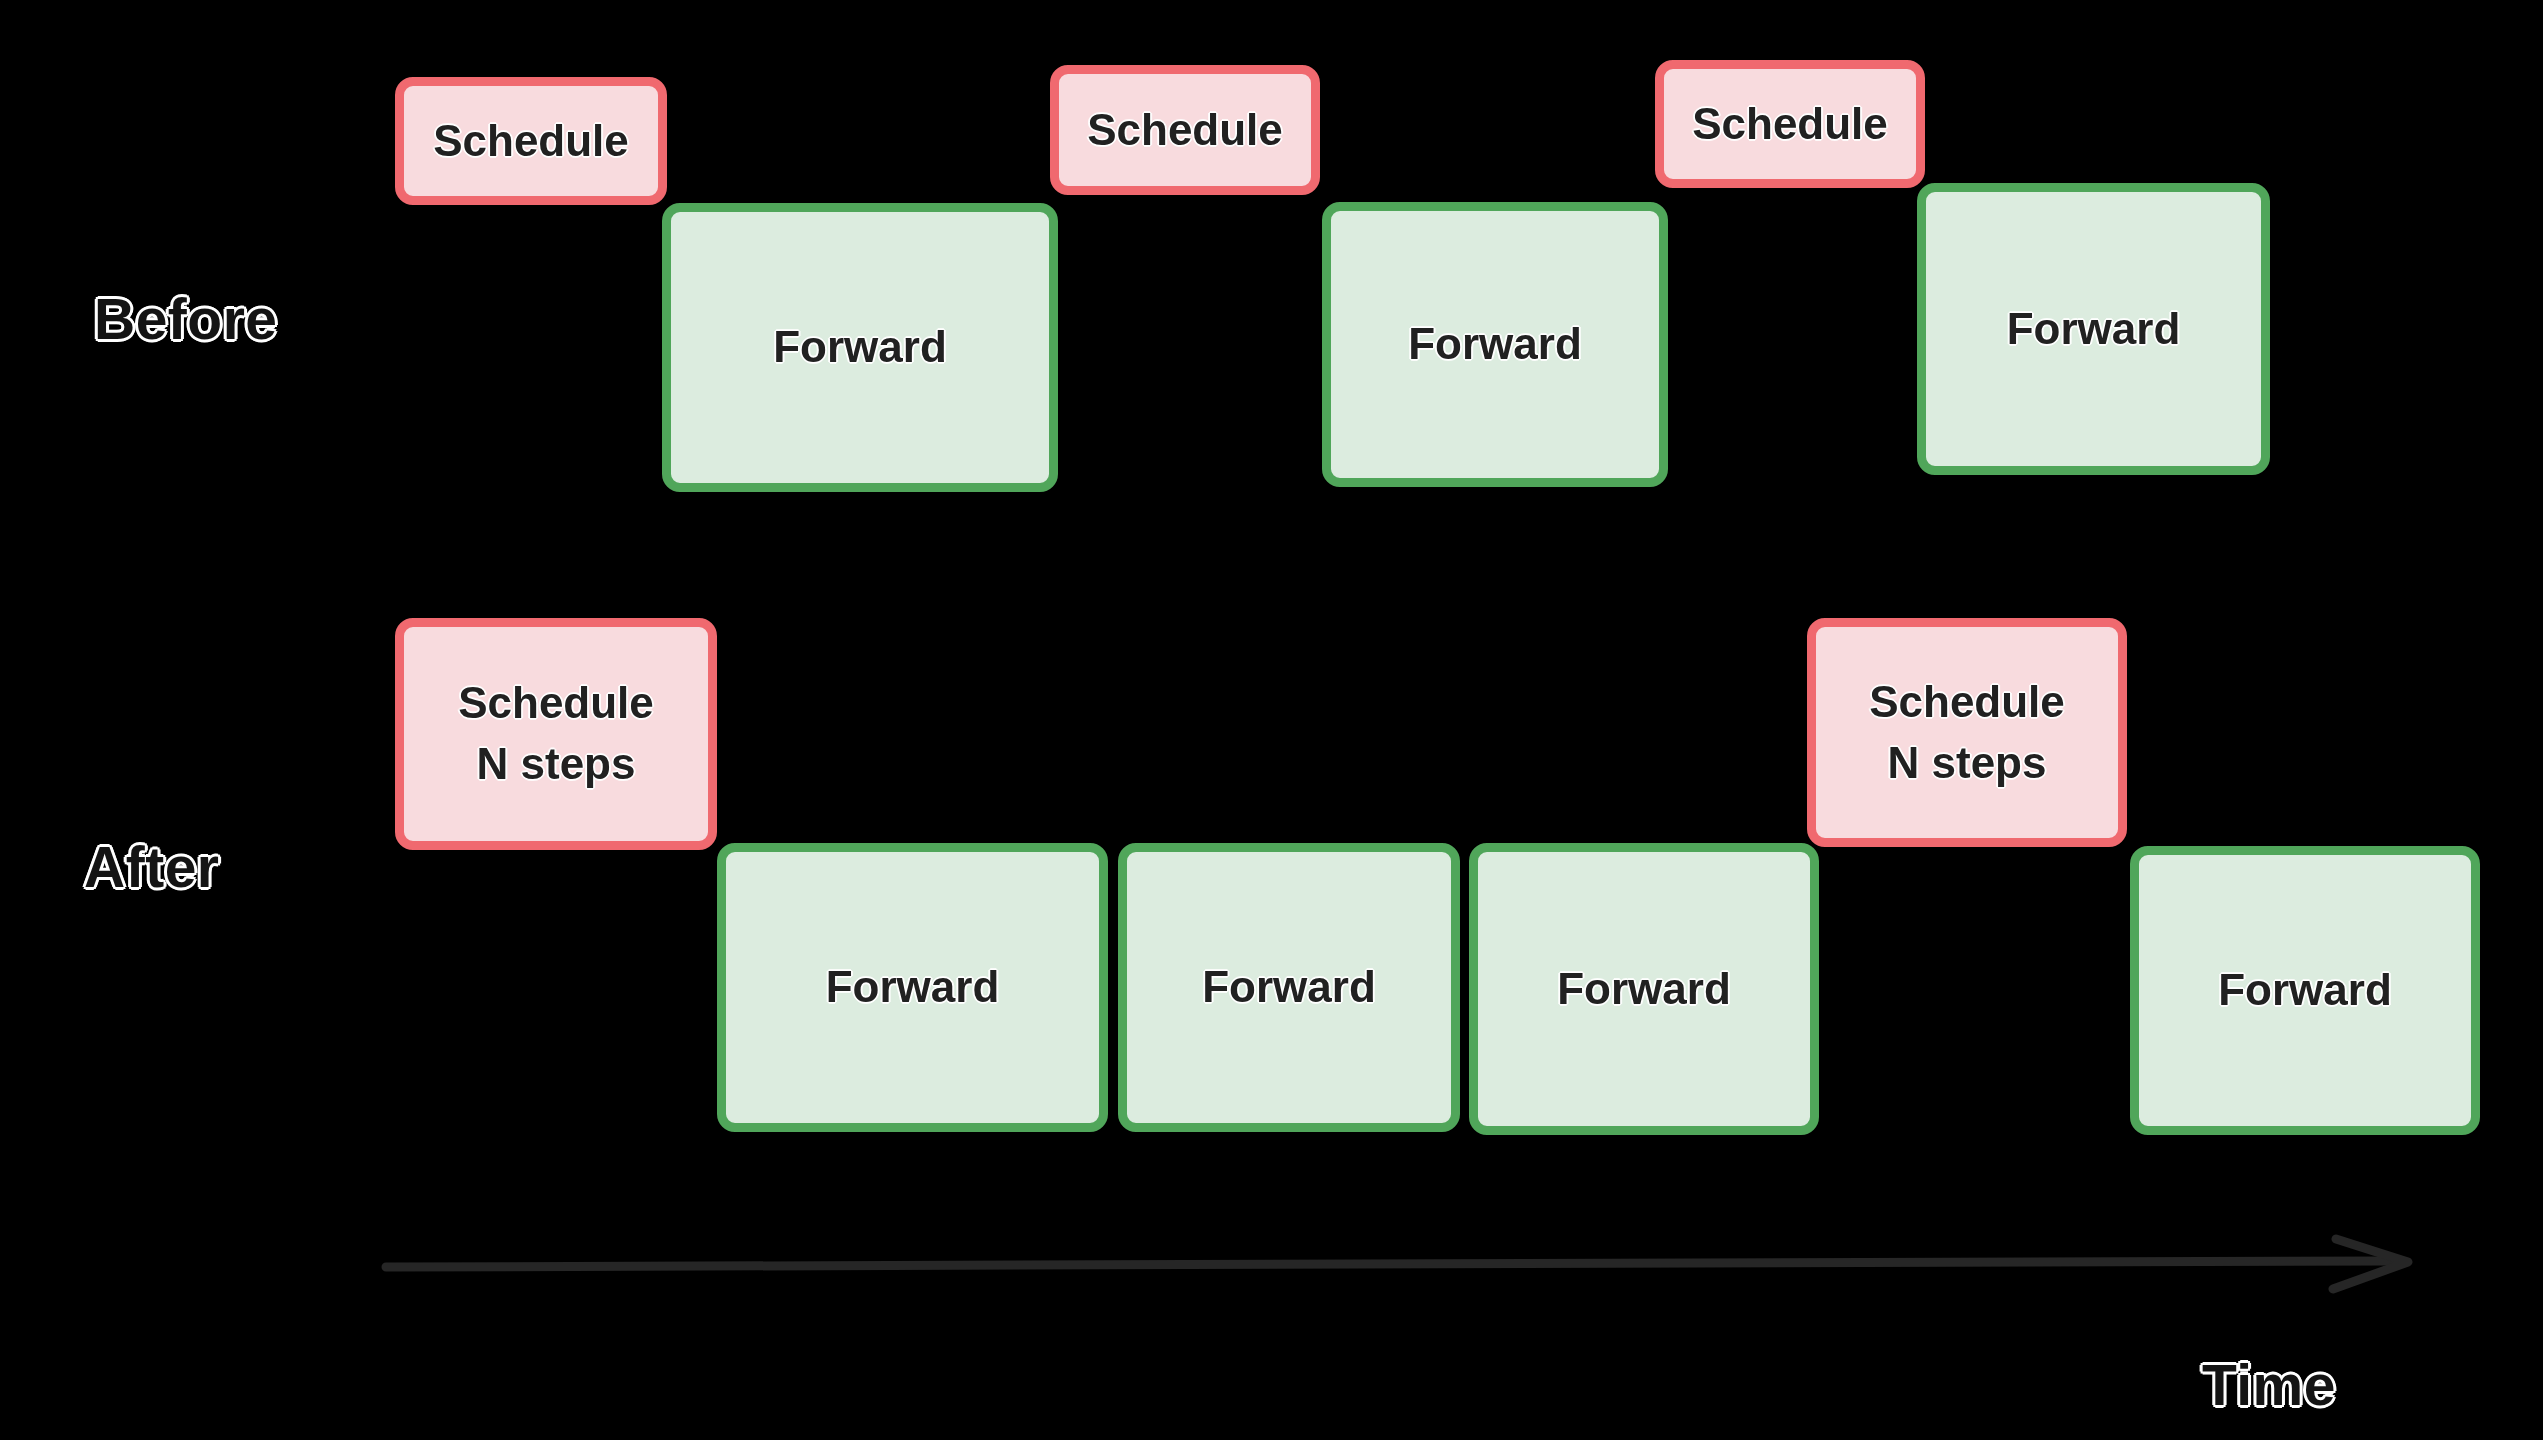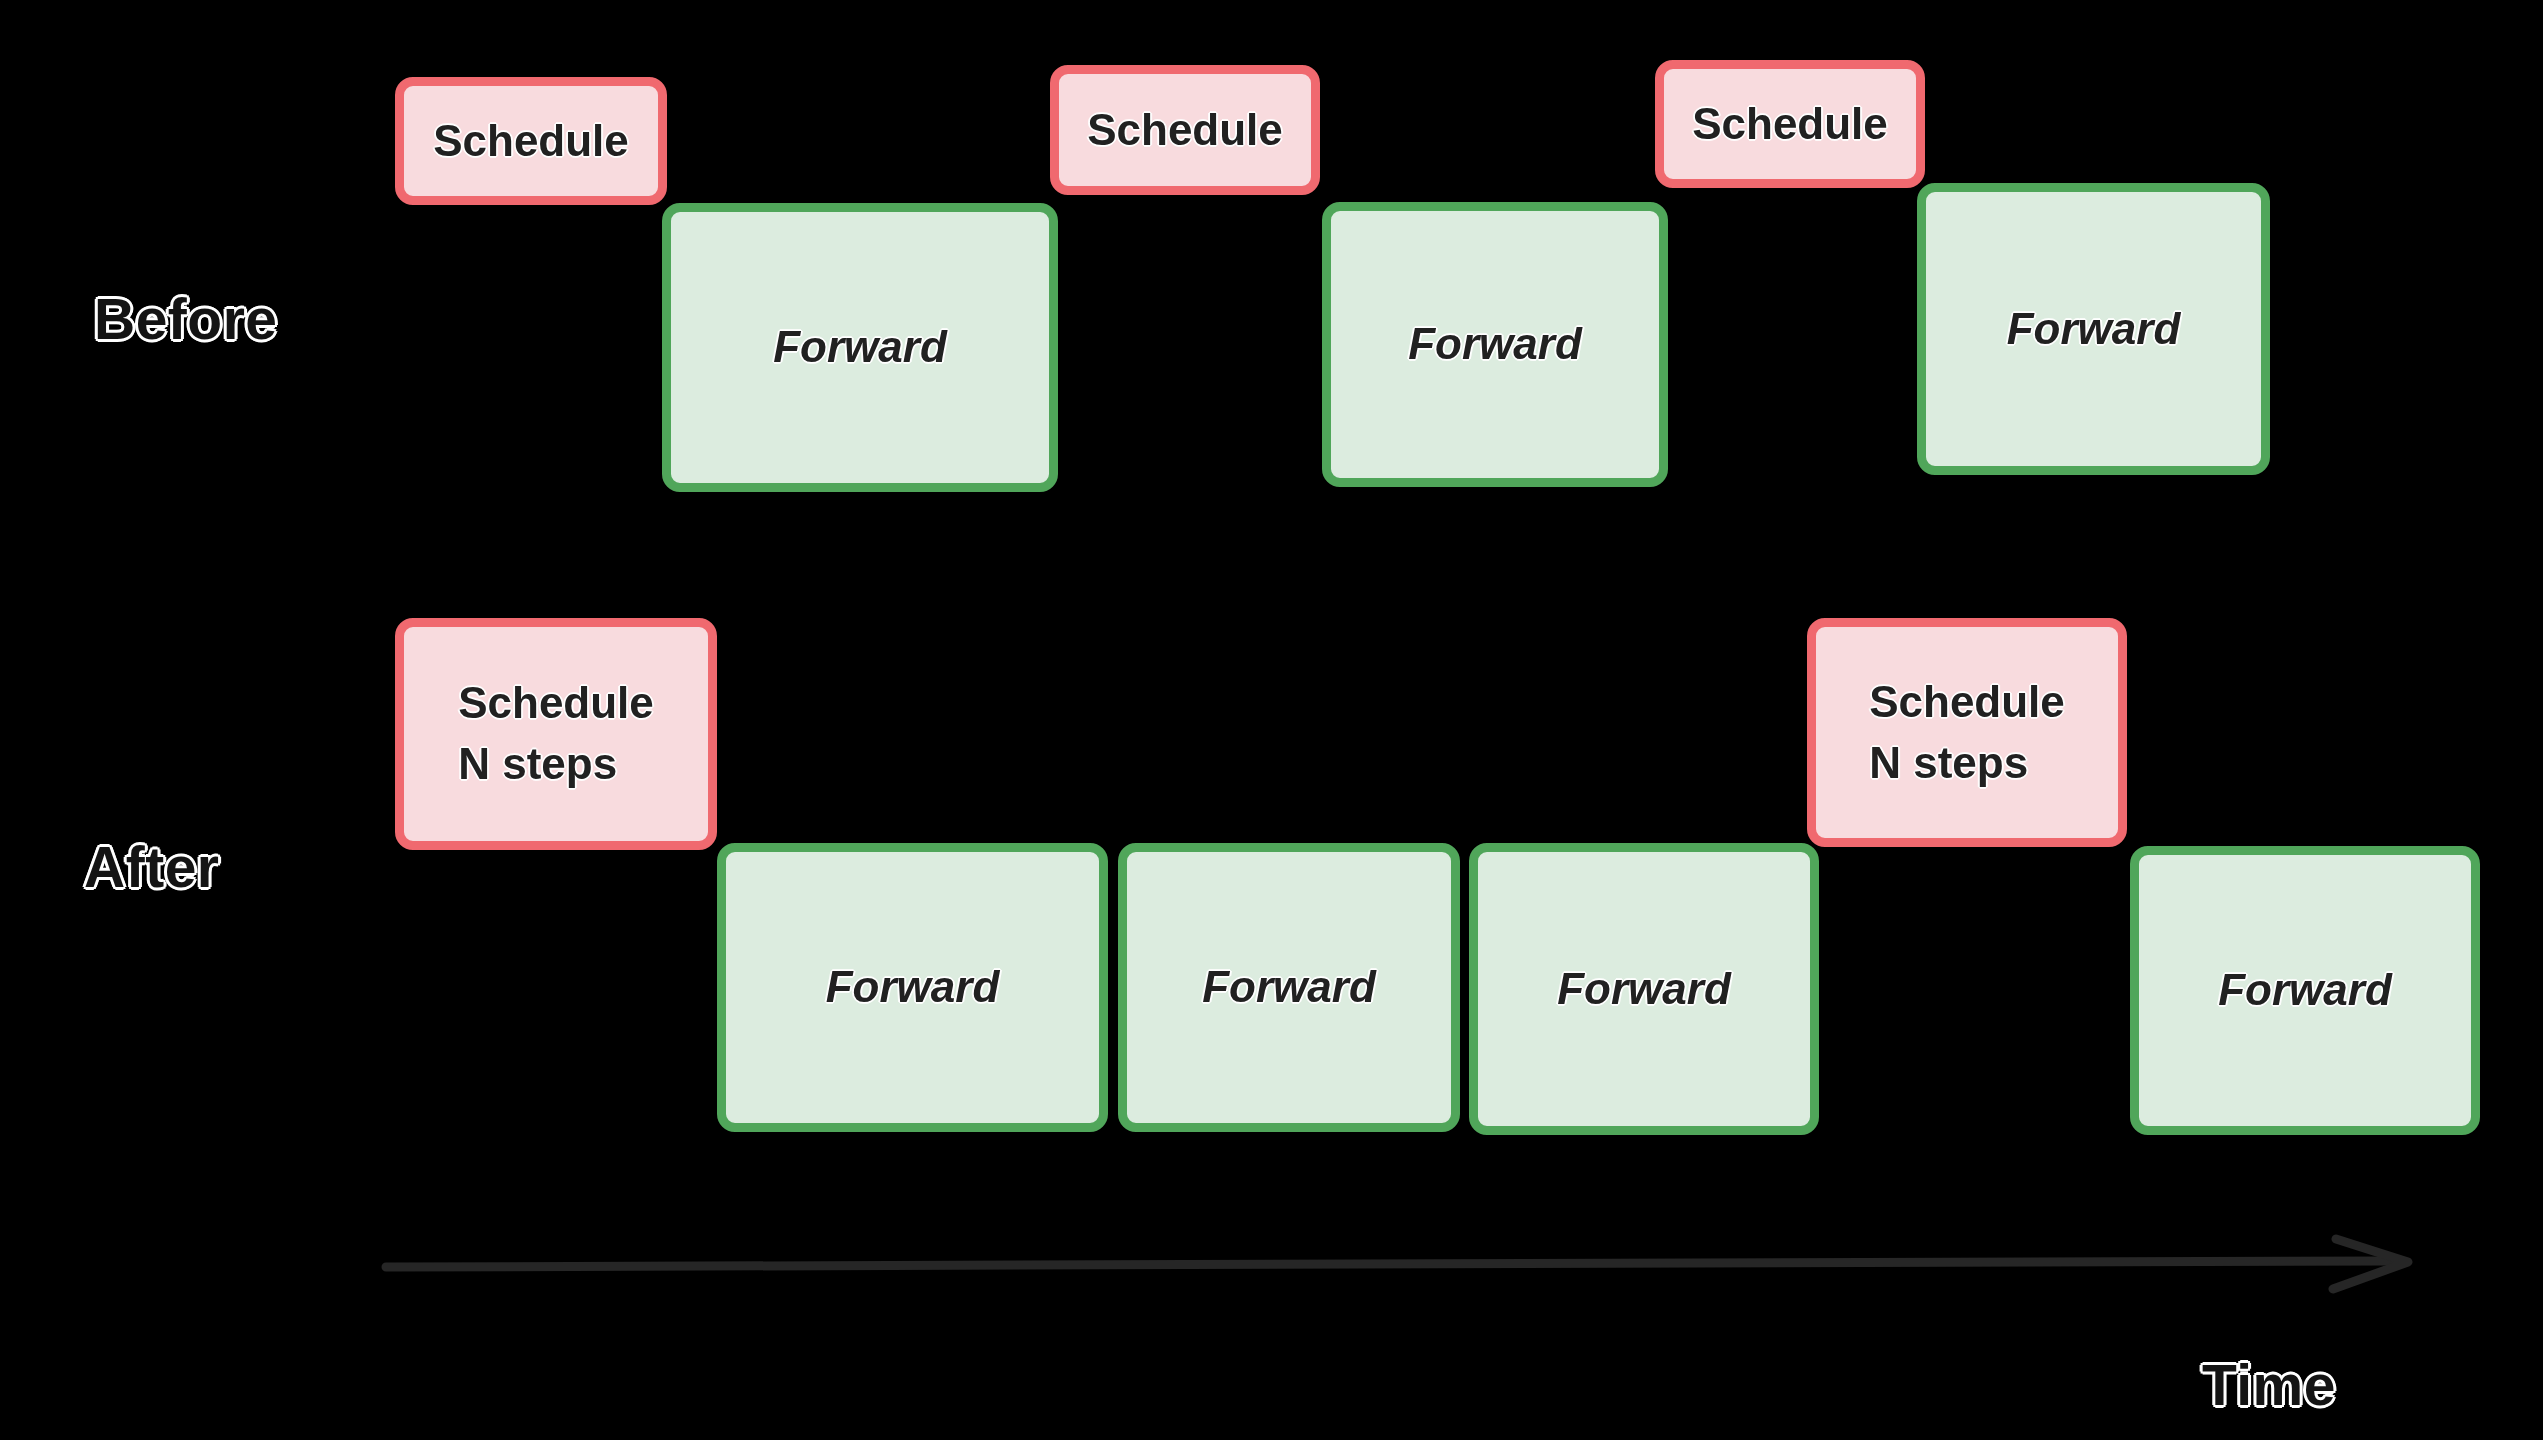"Schedule" .box { text-align: none -> center }
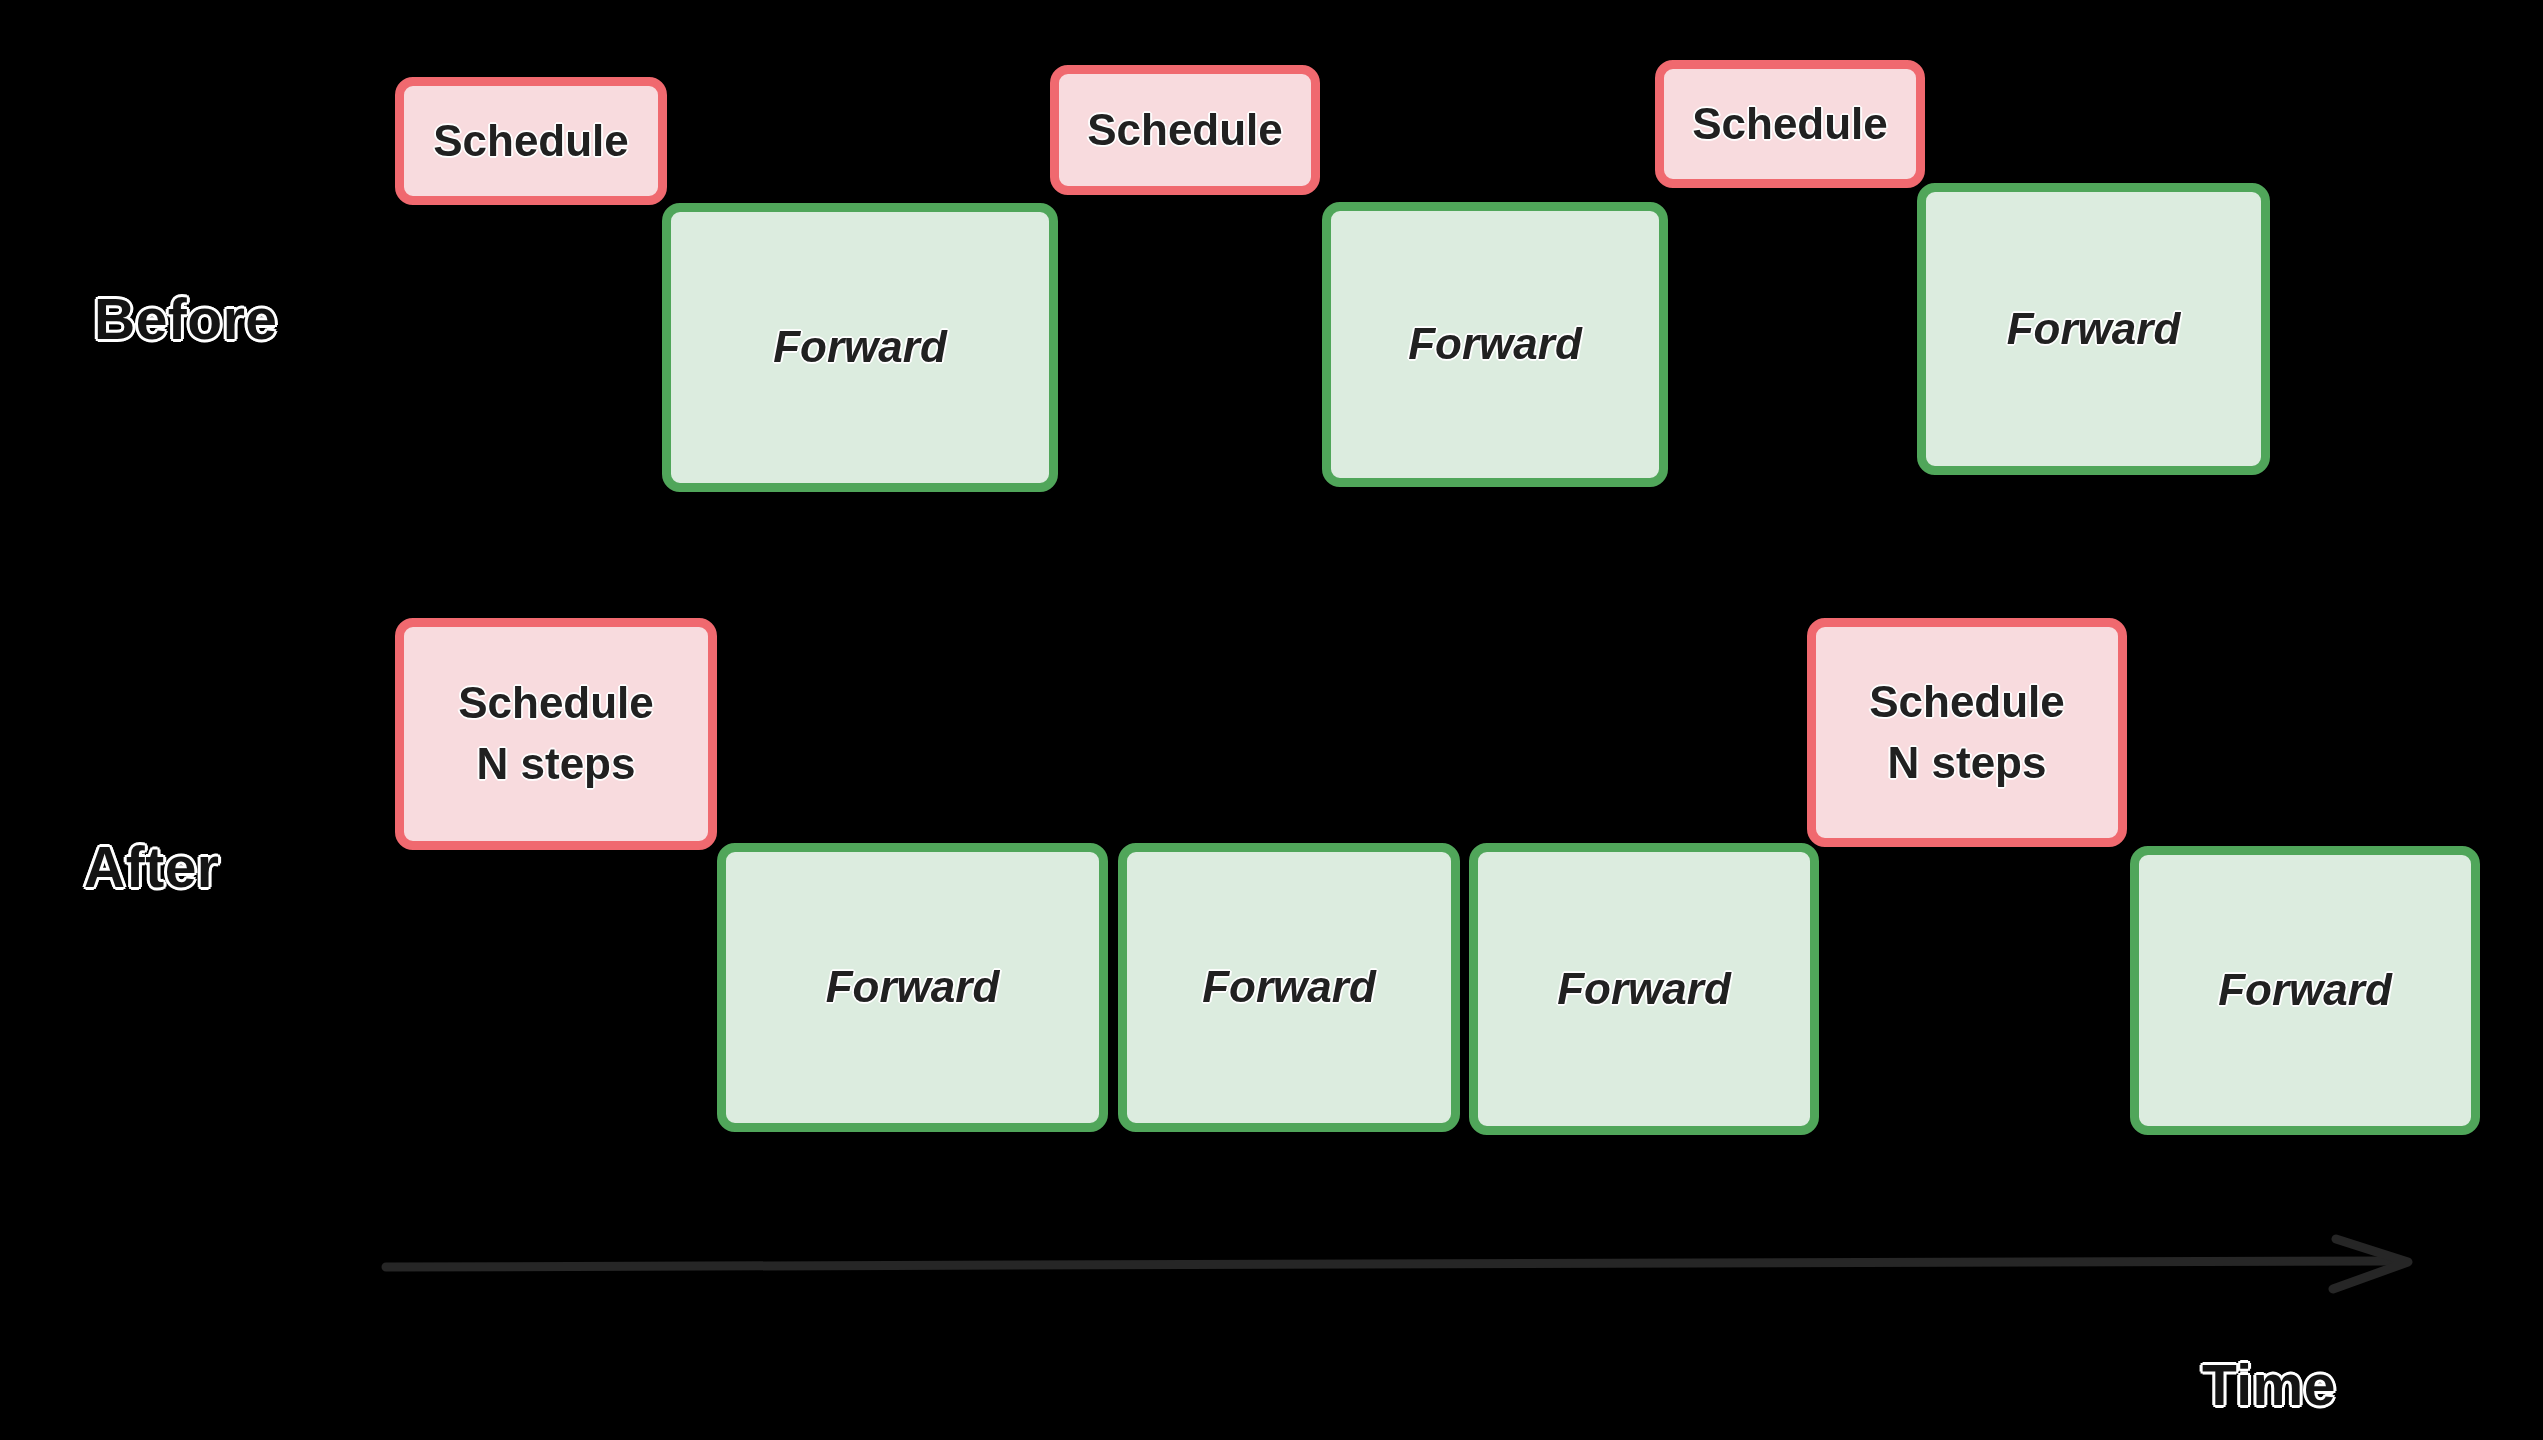"Forward" .box.forward { font-style: italic -> none }
